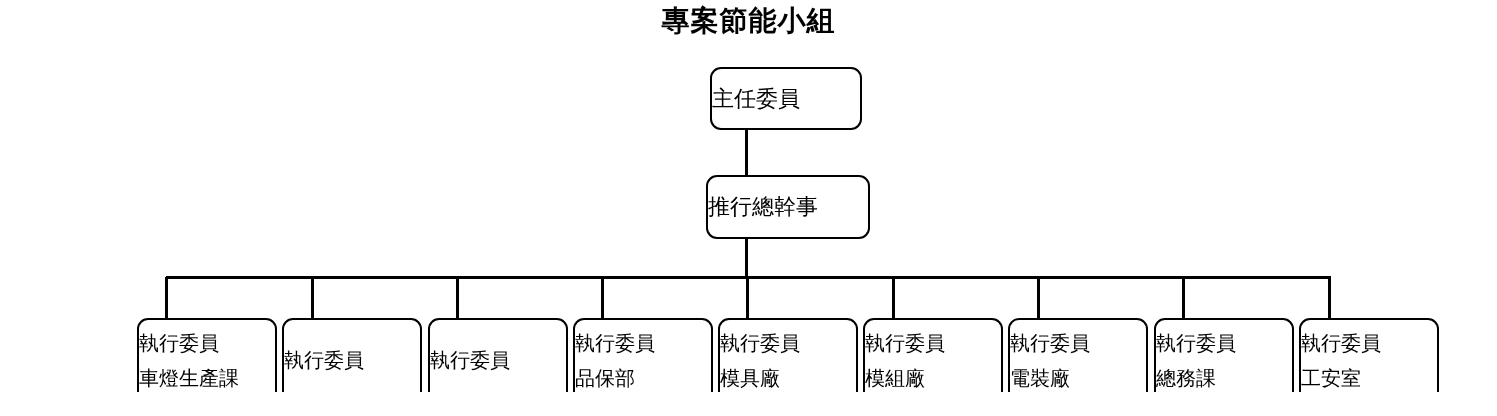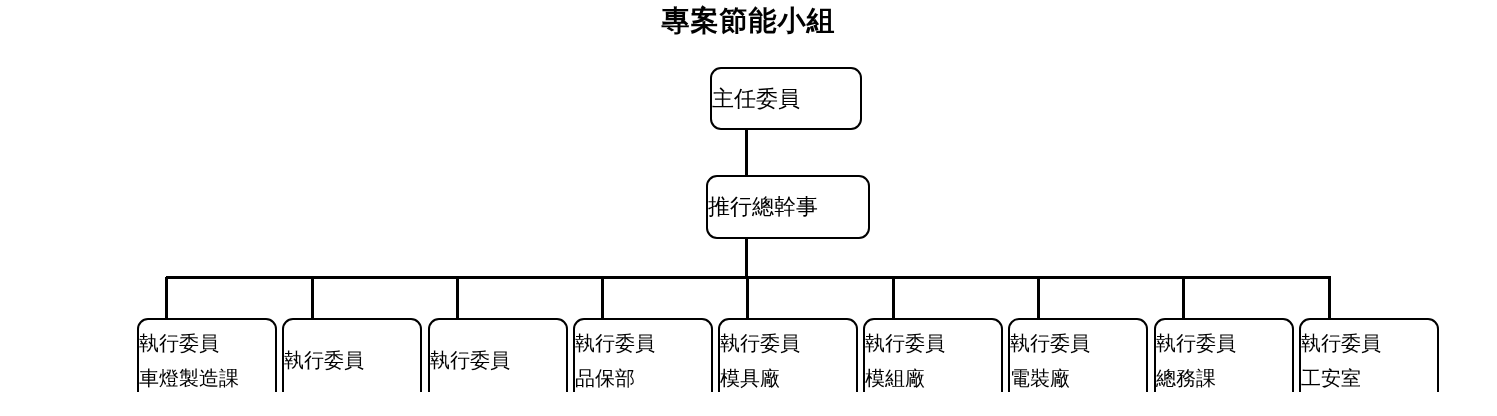"車燈製造課" span.line { text: 製造 -> 生產 }
